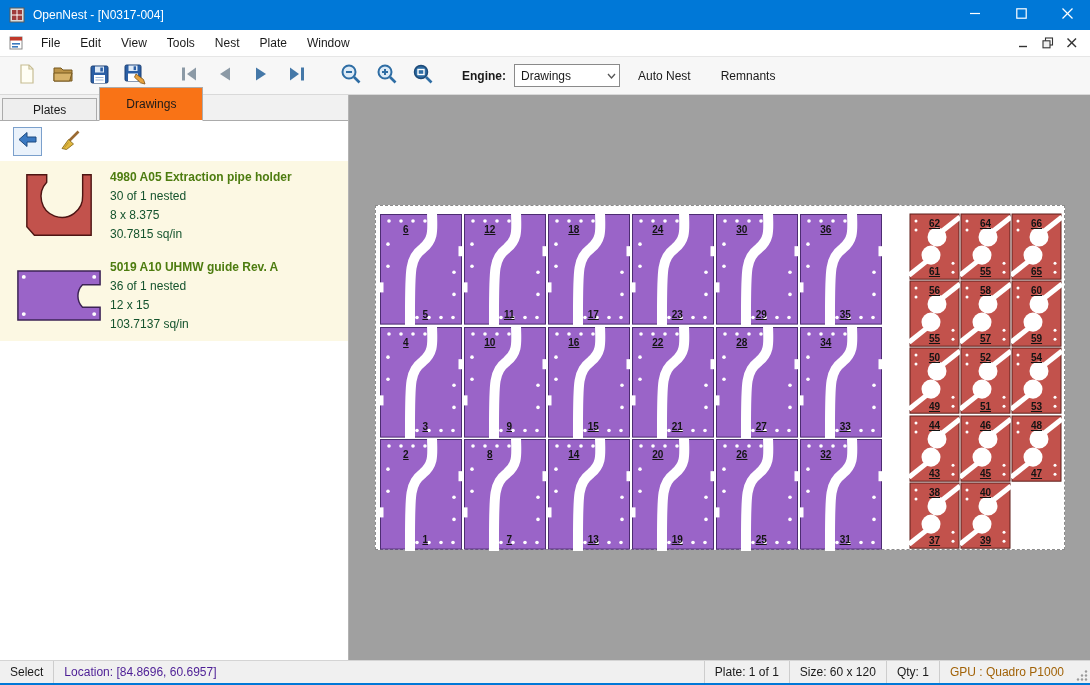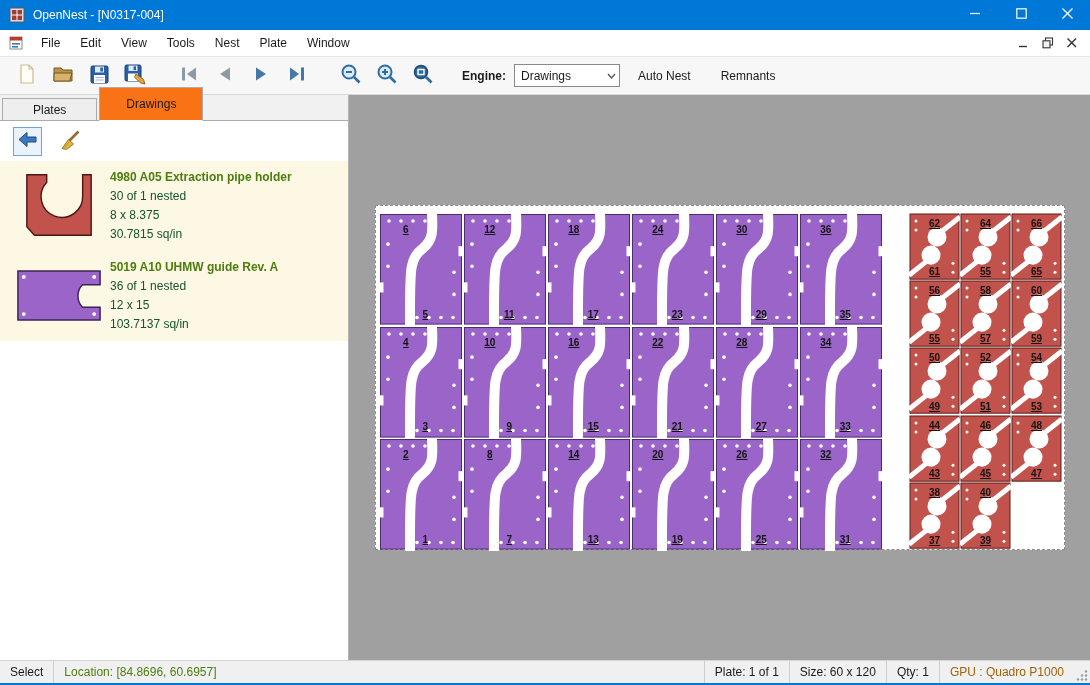"Location: [84.8696, 60.6957]" .seg.gray { color: #4d7c0f -> #4c1d95 }
